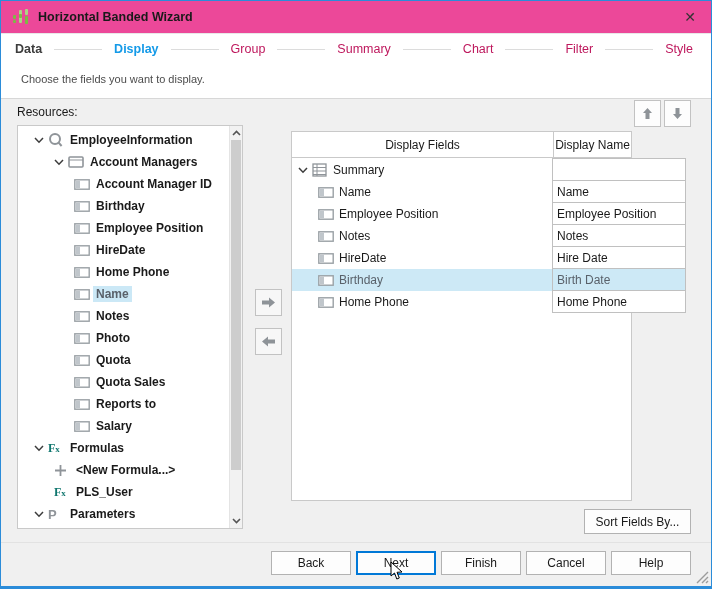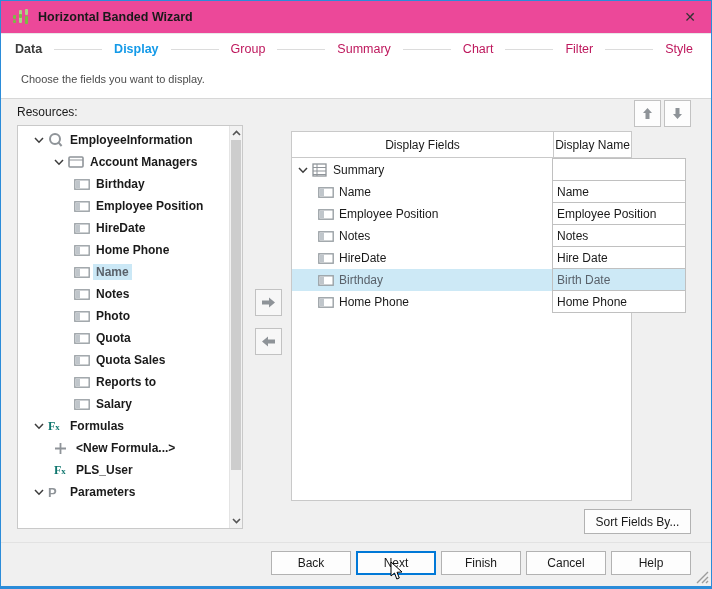"Account Manager ID" div.tree-row { html: none -> <div> <span> <svg> <rect></rect> <rect></rect> </svg> </span> <span>Account Manager ID</span> </div> }
